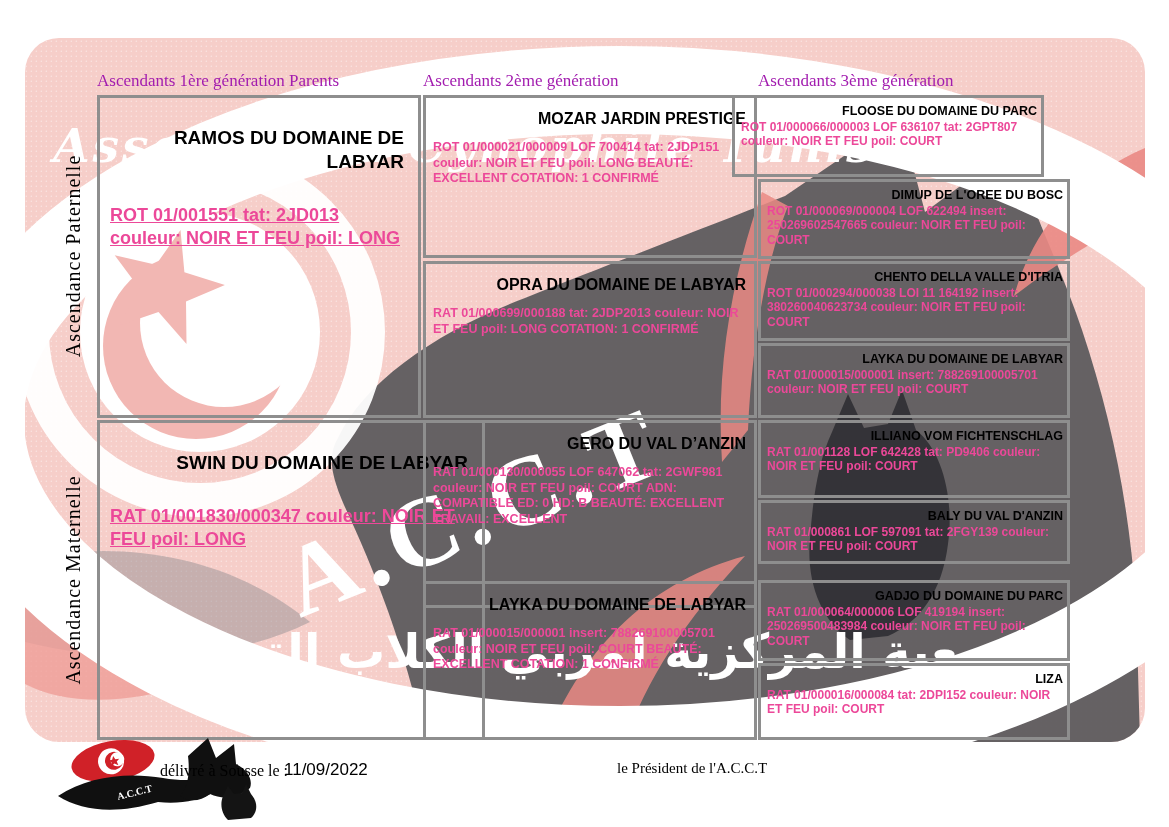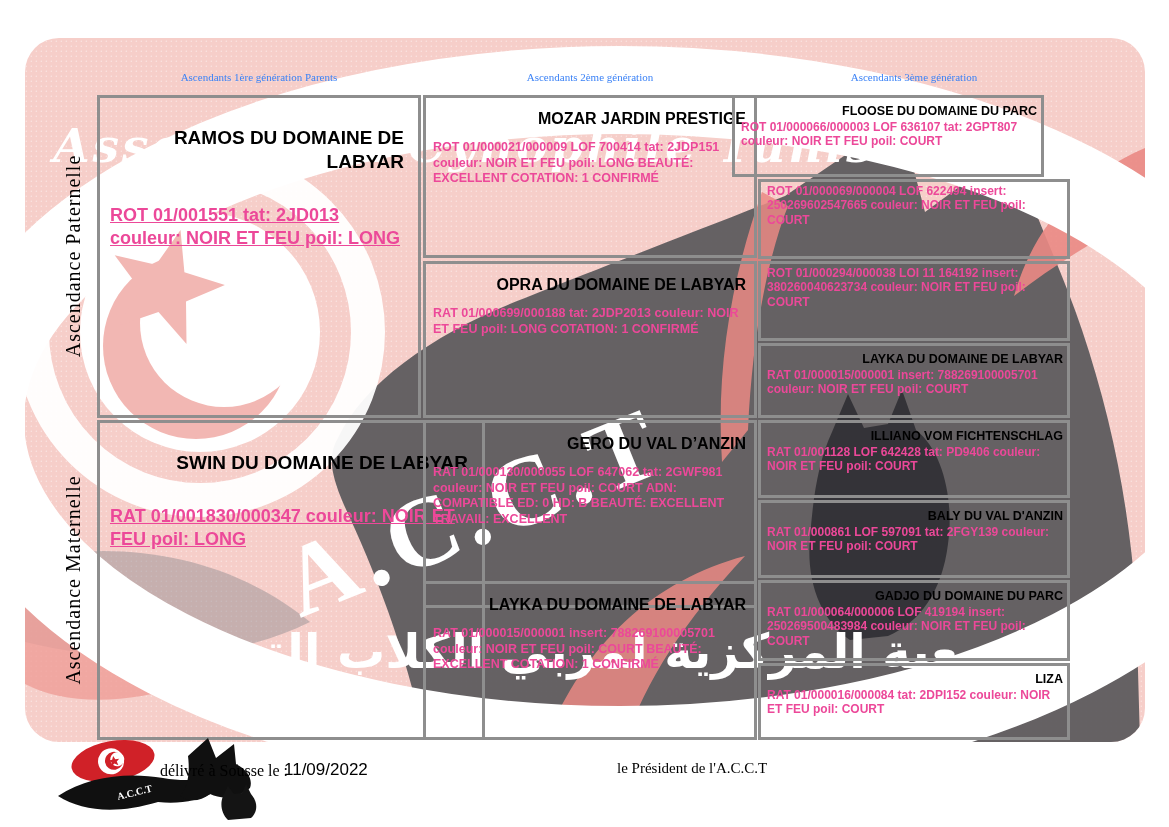"Ascendants 1ère génération Parents" .col-header { color: #3b82f6 -> #a21caf; font-size: 11px -> 17px; text-align: center -> left }
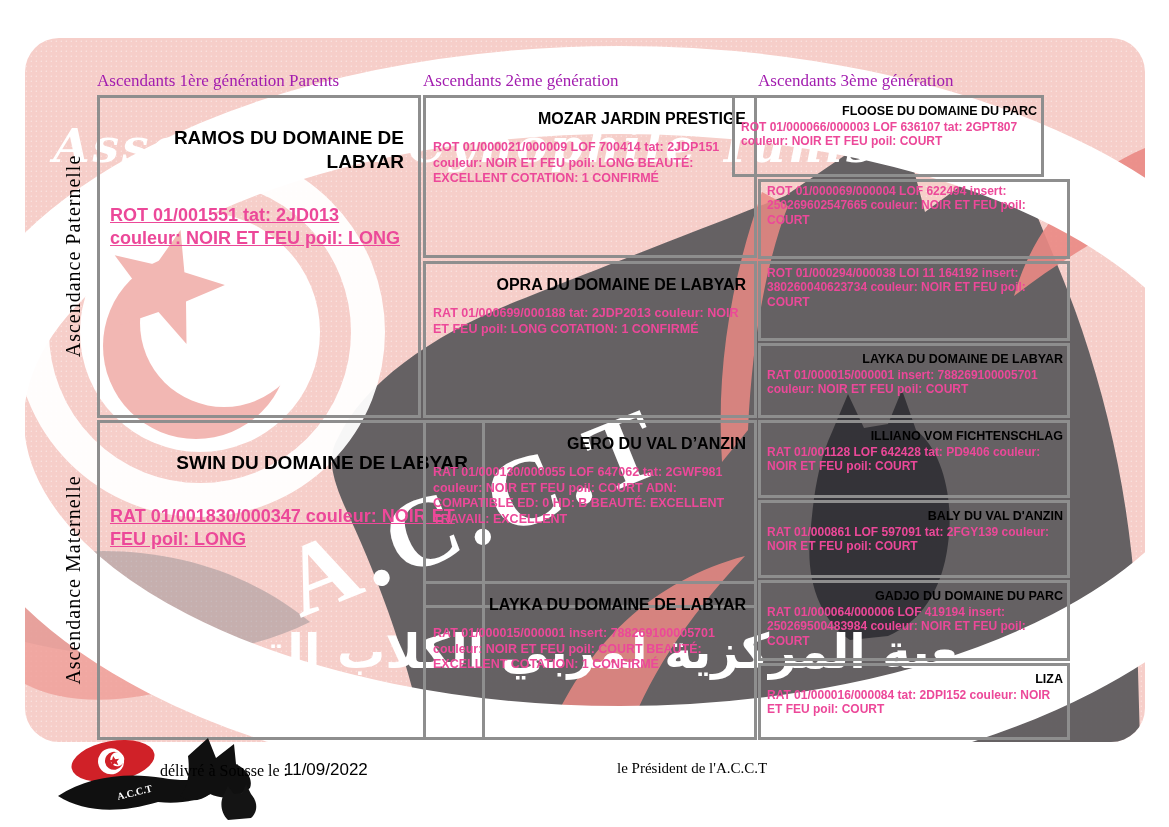"DIMUP DE L'OREE DU BOSC" div.name { html: none -> <div>DIMUP DE L'OREE DU BOSC</div> }
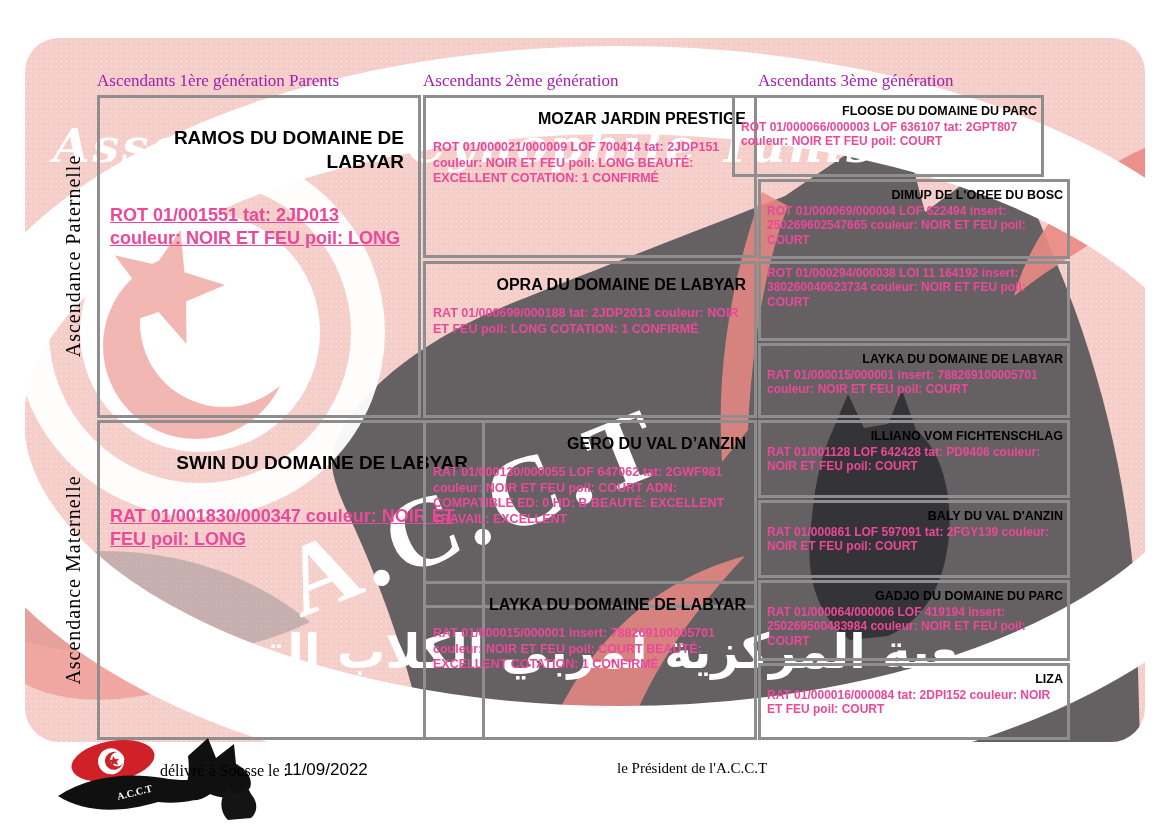"CHENTO DELLA VALLE D'ITRIA" div.name { html: none -> <div>CHENTO DELLA VALLE D'ITRIA</div> }
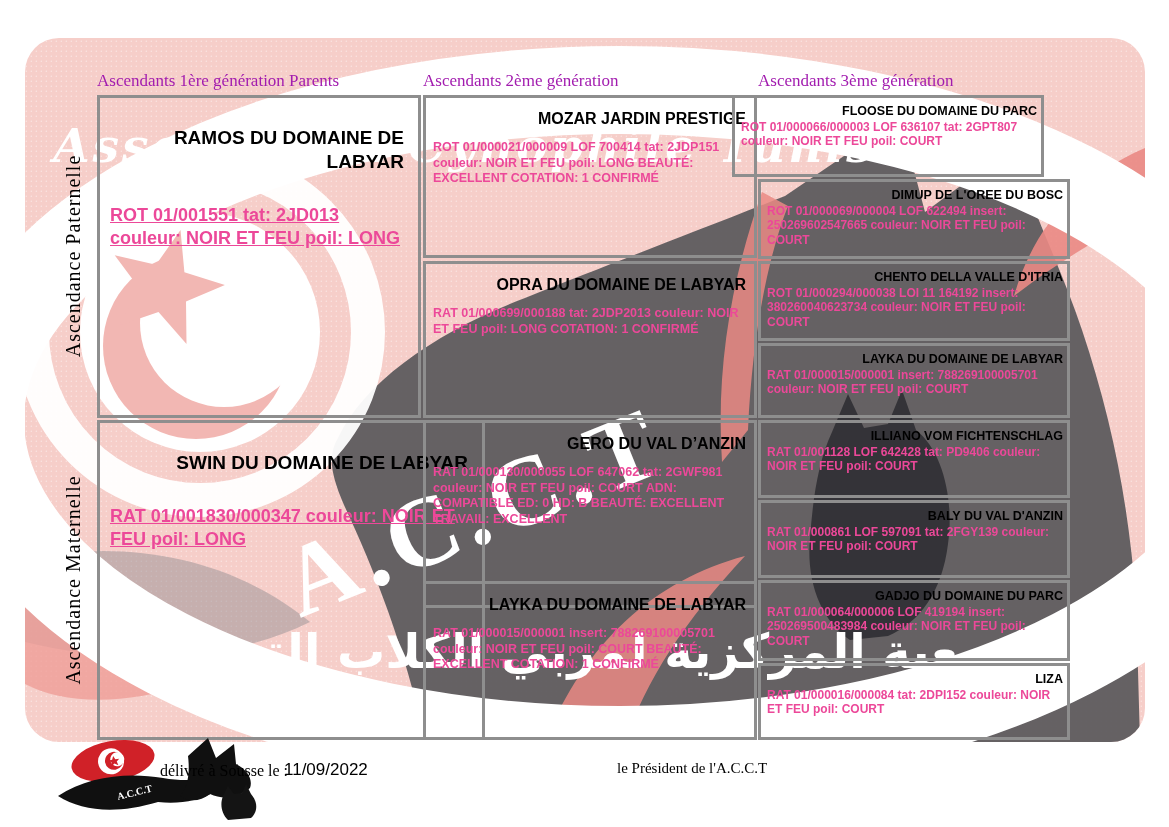"BALY DU VAL D'ANZIN" div.cell { height: 78px -> 64px }
